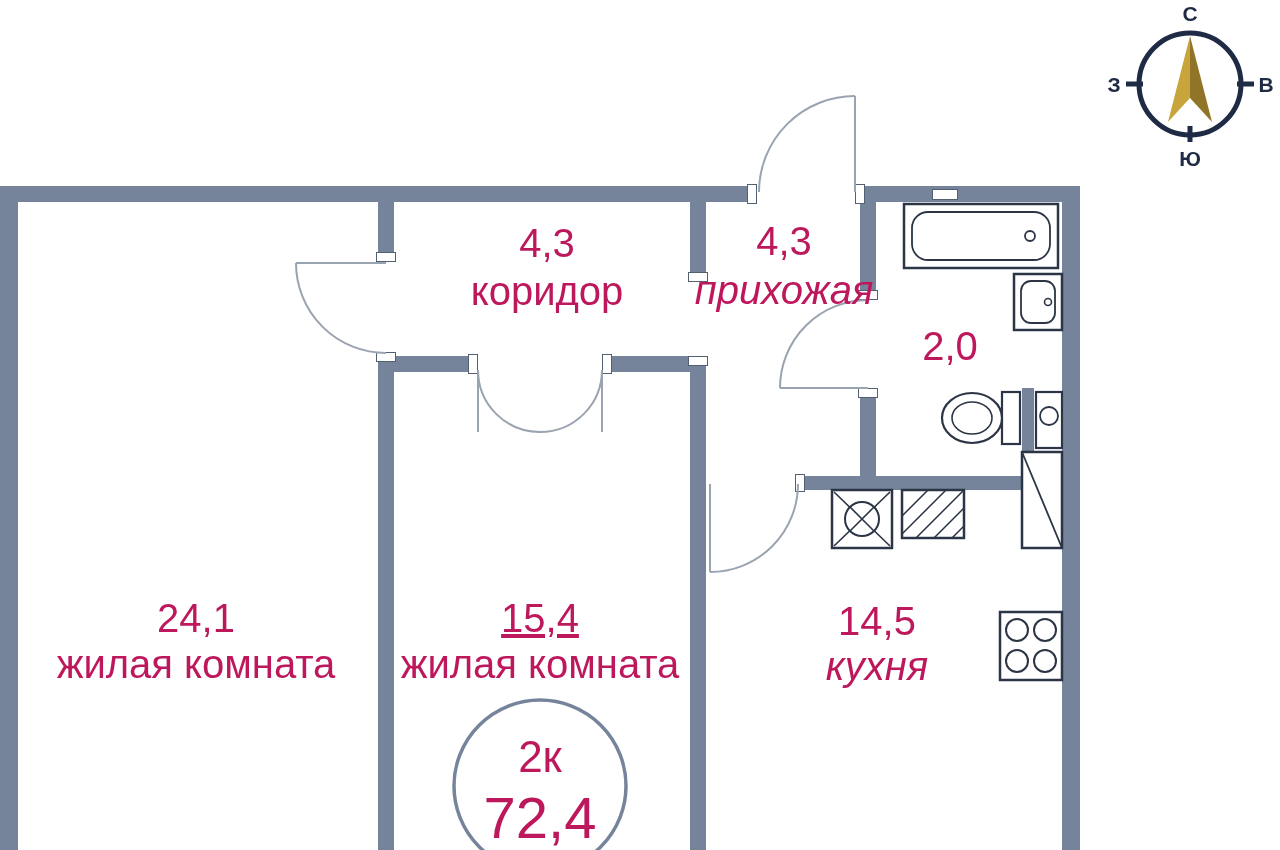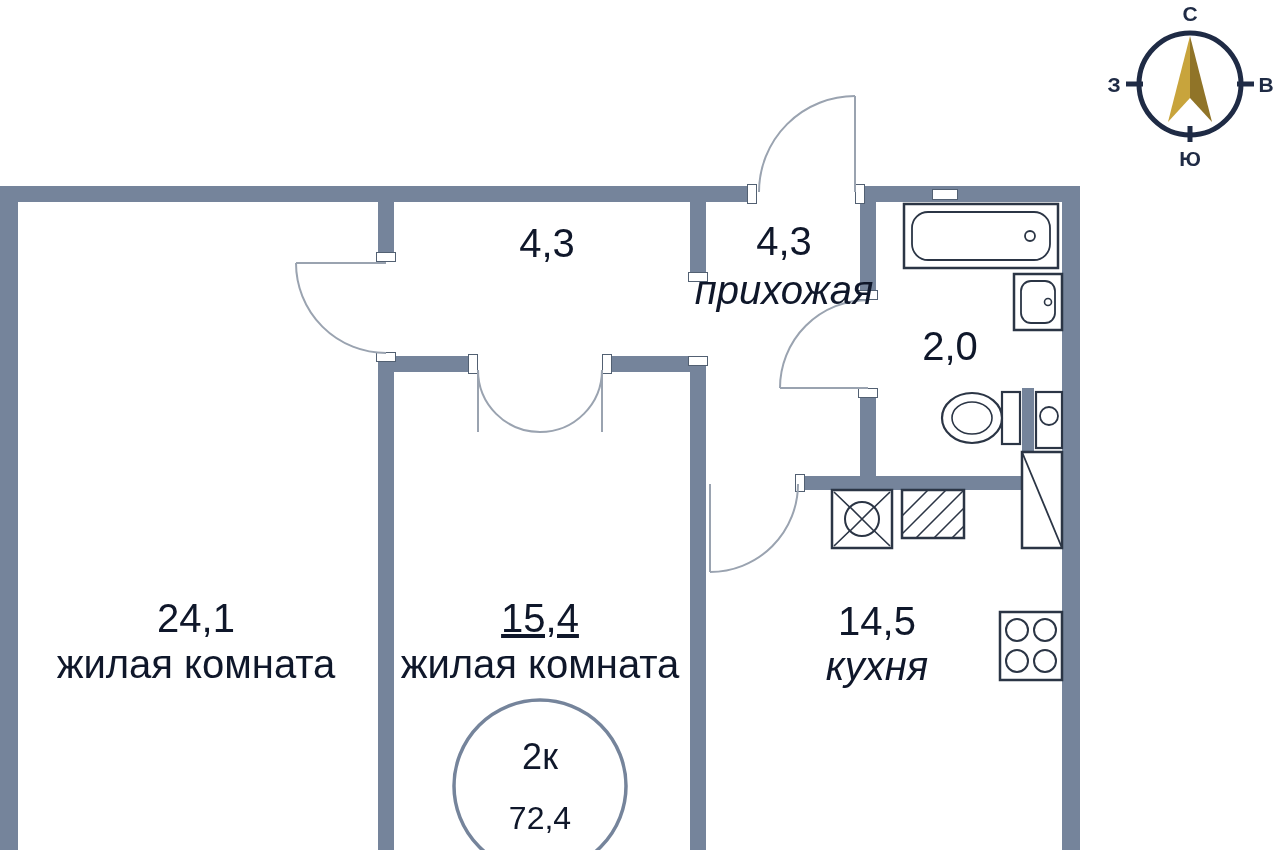"4,3" .lbl { color: #0f172a -> #be185d }
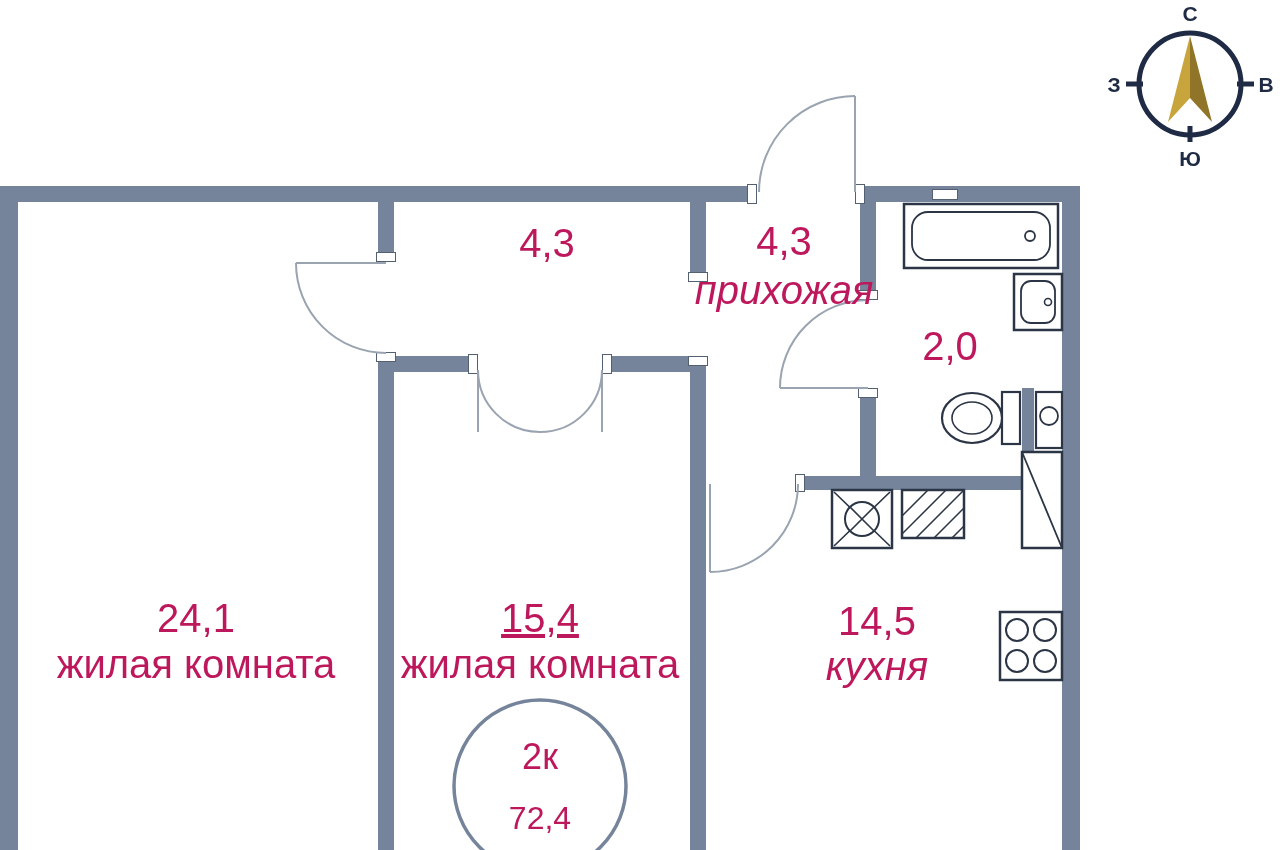"коридор" div.lbl { html: none -> <div>коридор</div> }
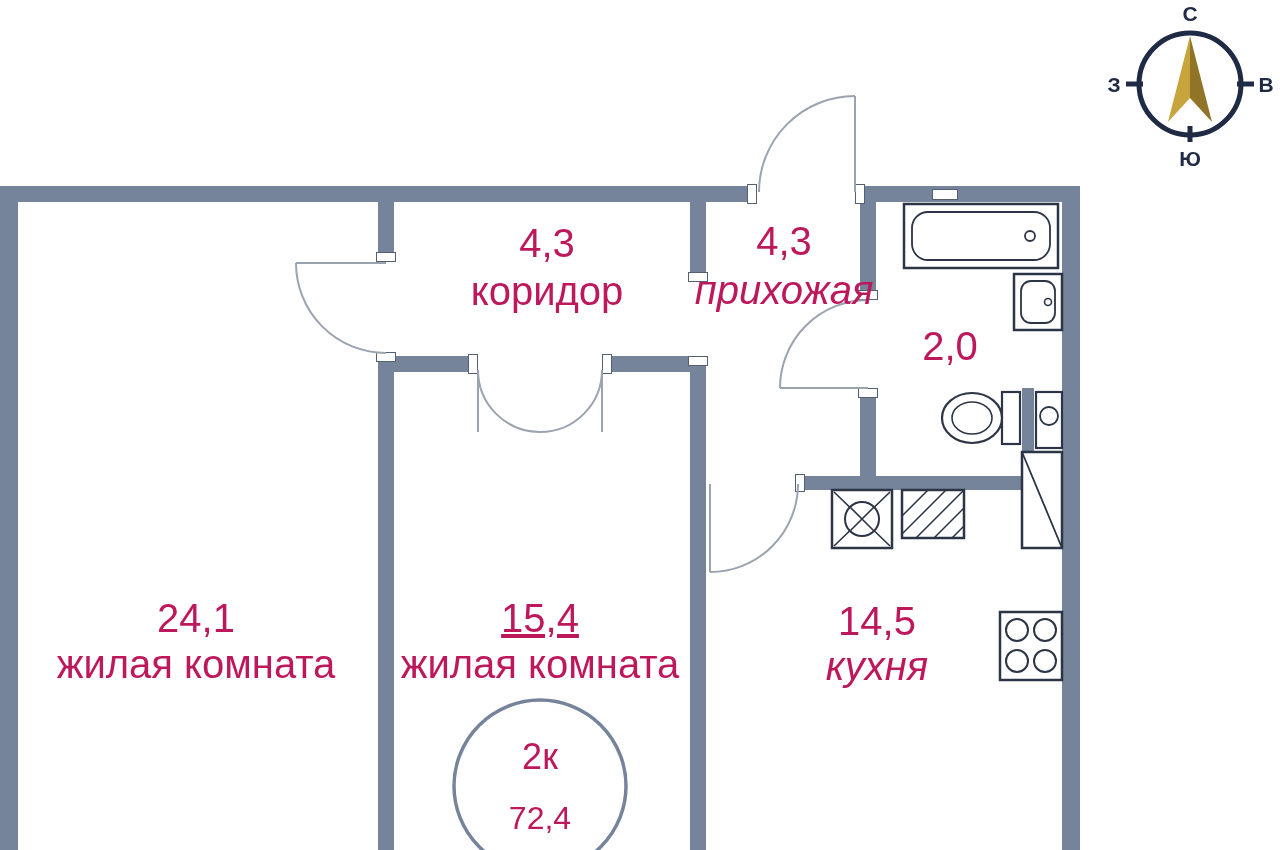"2к" .badge-type { font-size: 36px -> 44px }
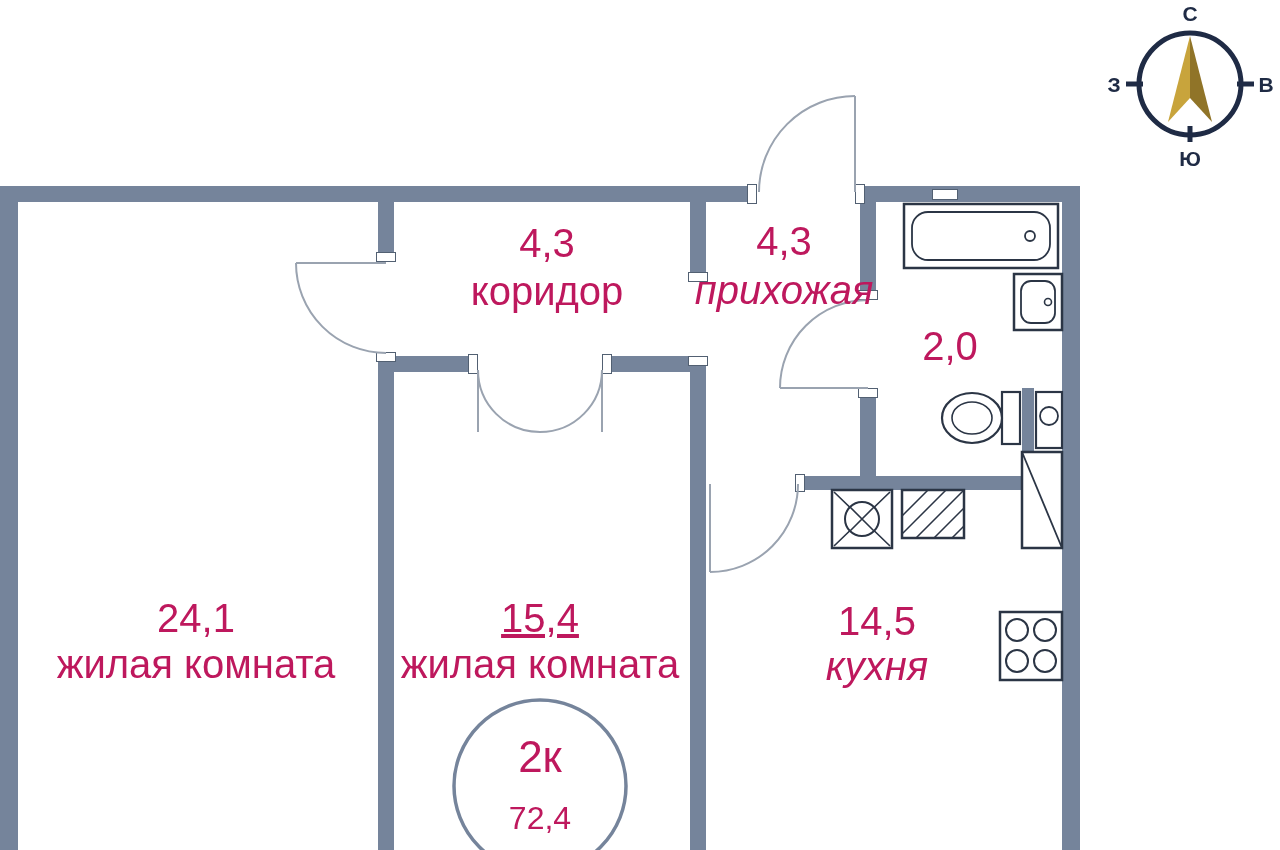"72,4" .badge-total { font-size: 32px -> 58px }
